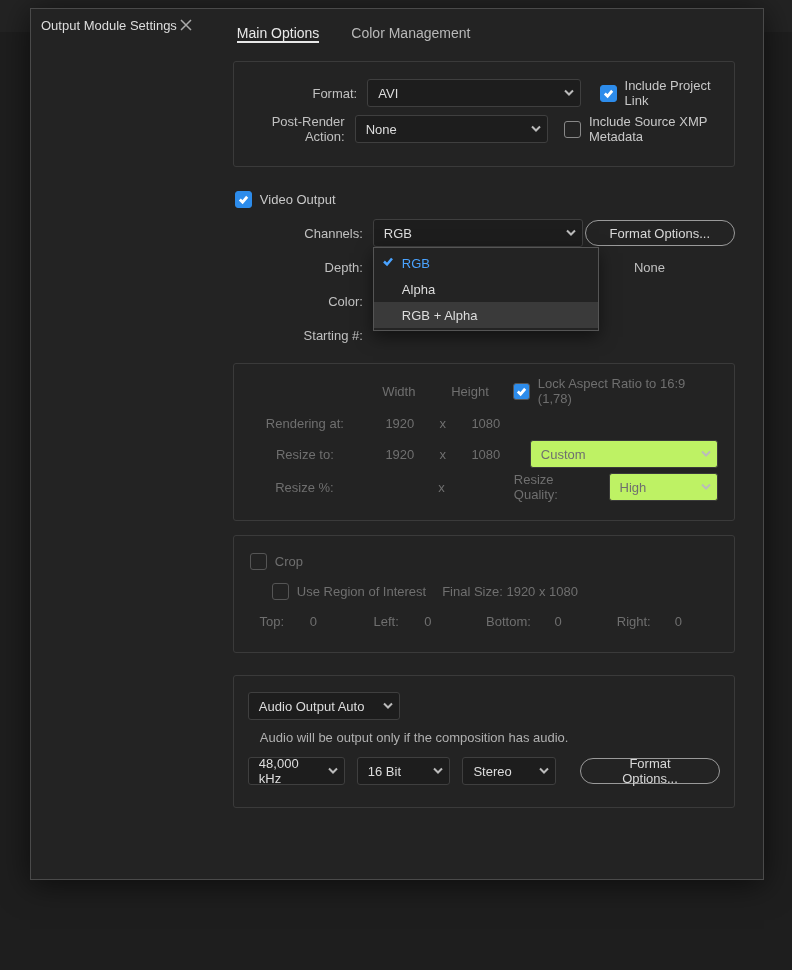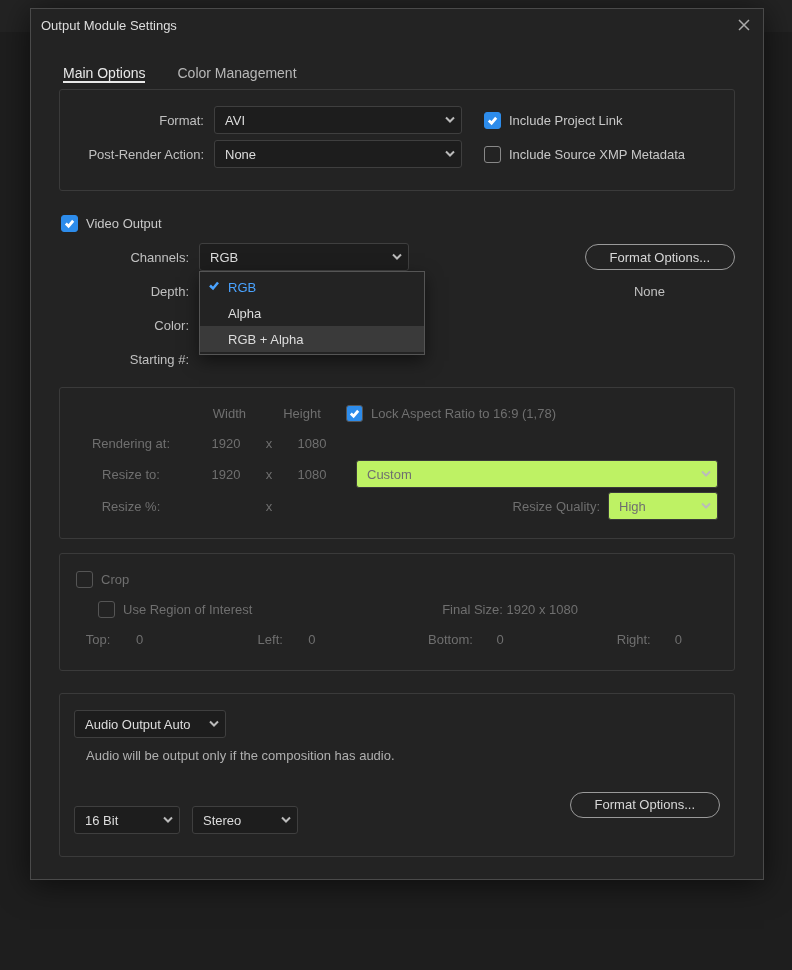"Output Module Settings" .dialog { flex-direction: column -> row; gap: 8px -> none }
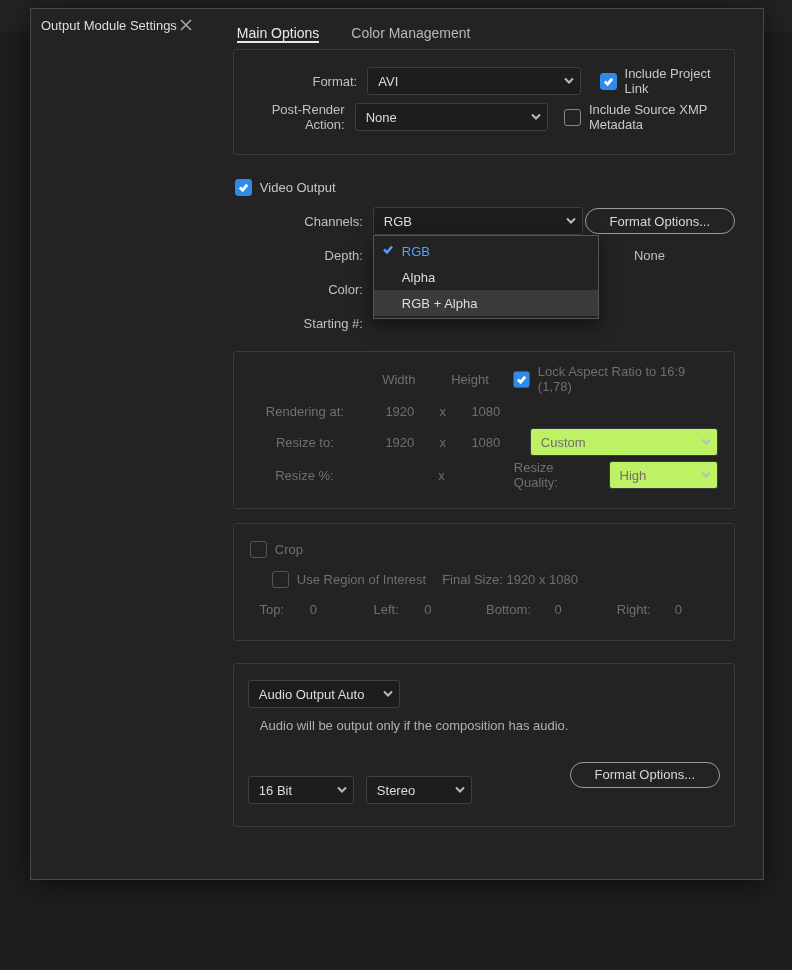"Format:" .panel { margin-top: 6px -> 18px }
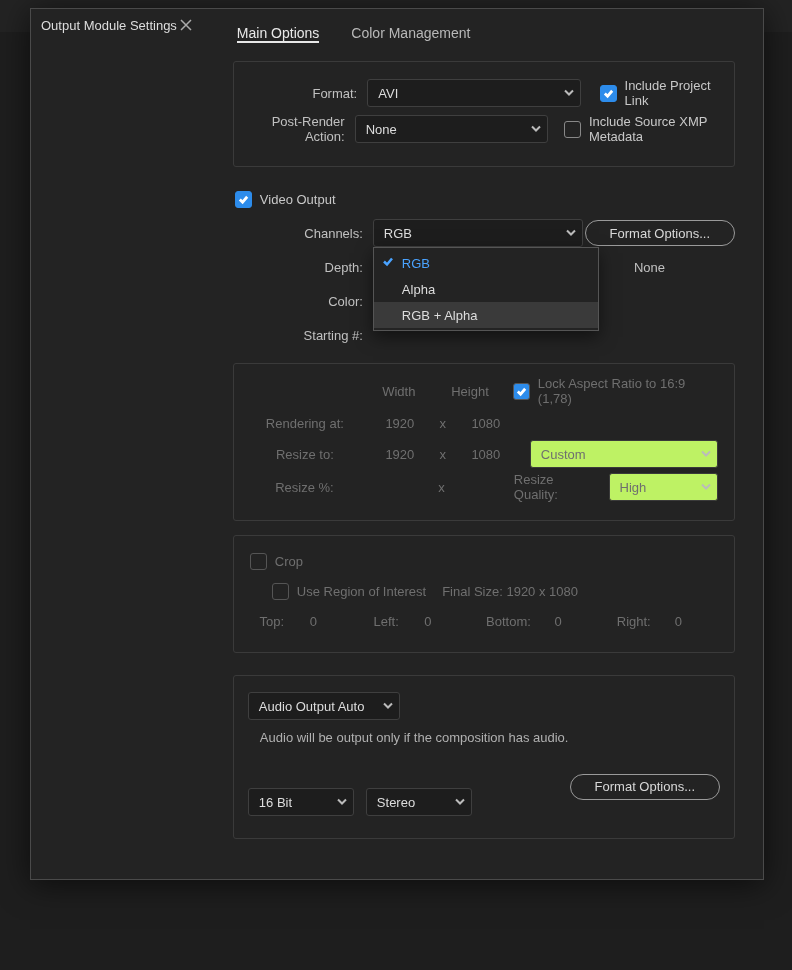"48,000 kHz" div.select { html: none -> <div> <span>48,000 kHz</span> <span><svg> <path></path> </svg></span> </div> }
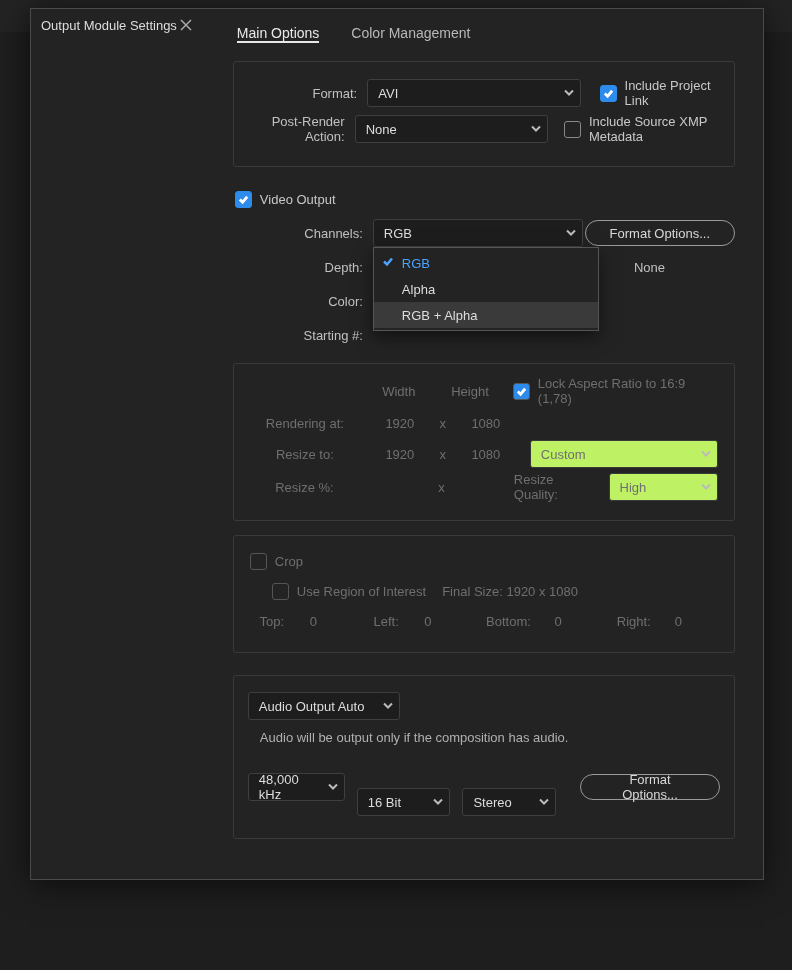"16 Bit" .select.w90 { margin-top: 31px -> none }
